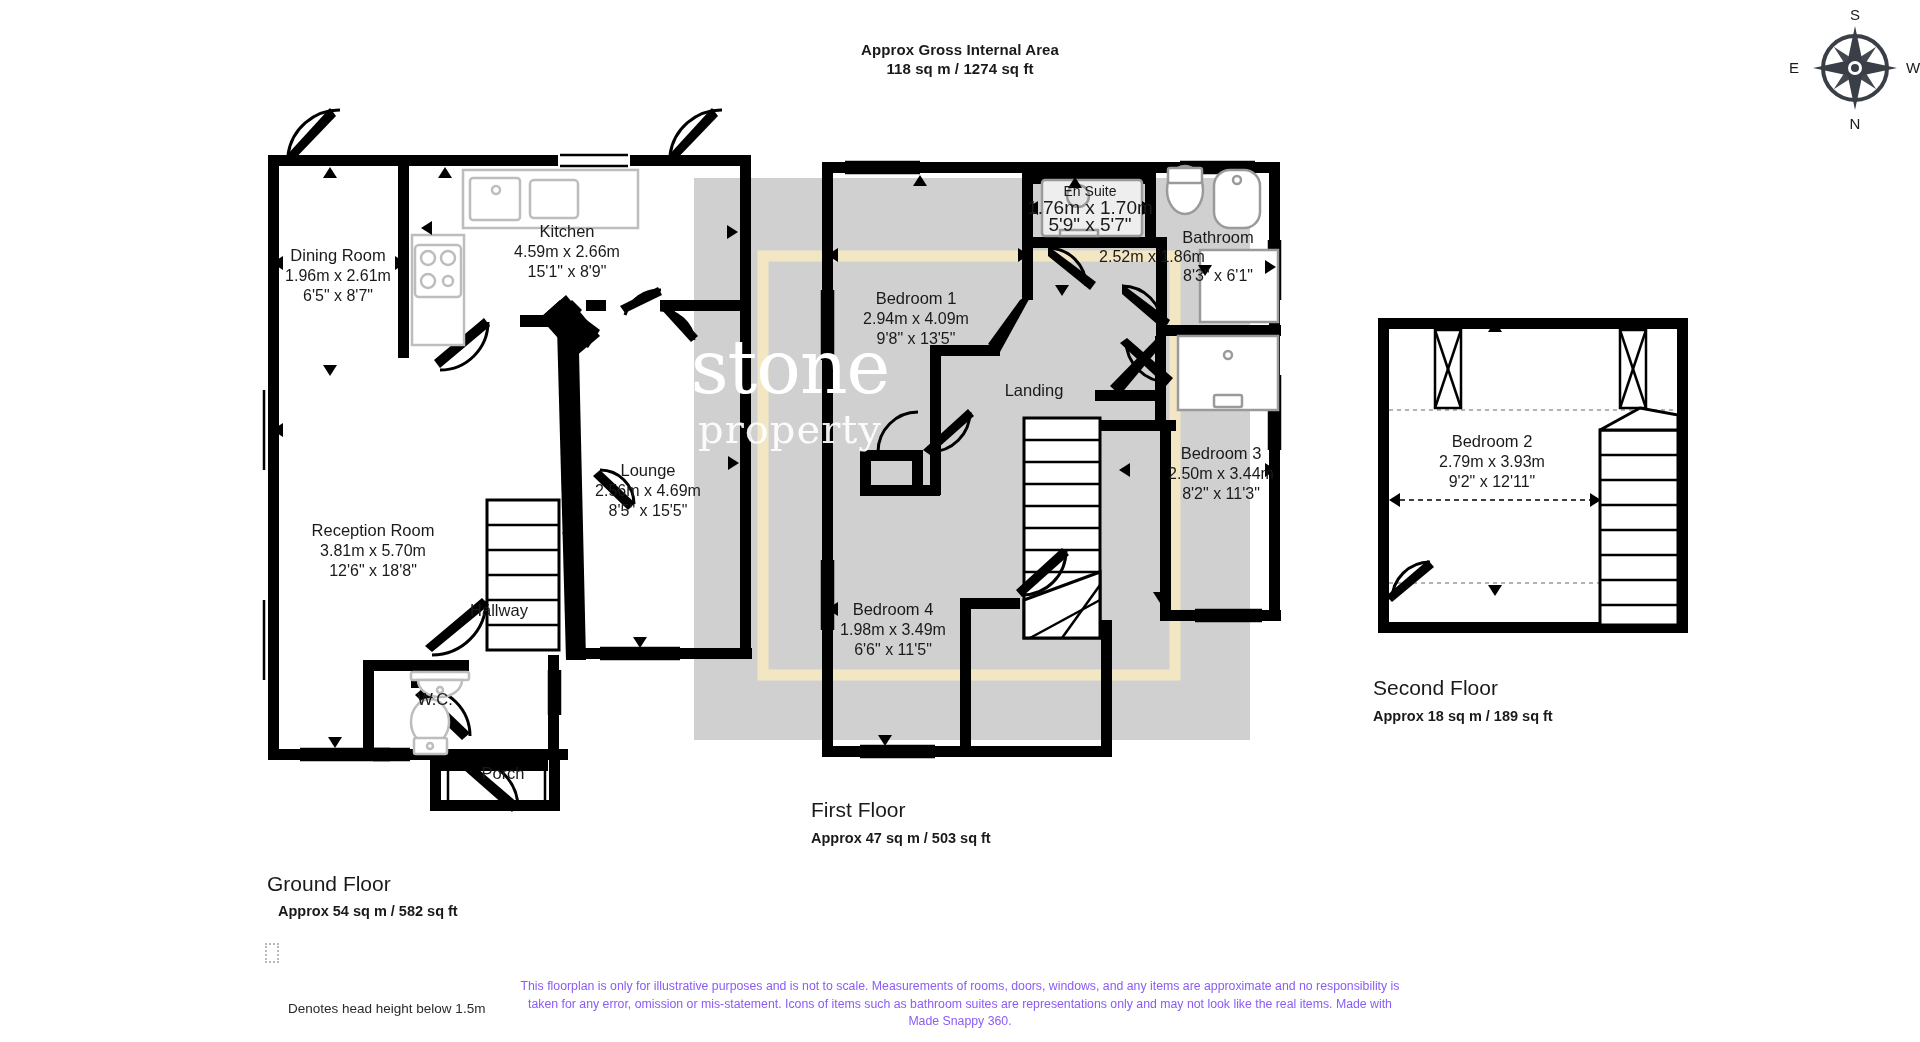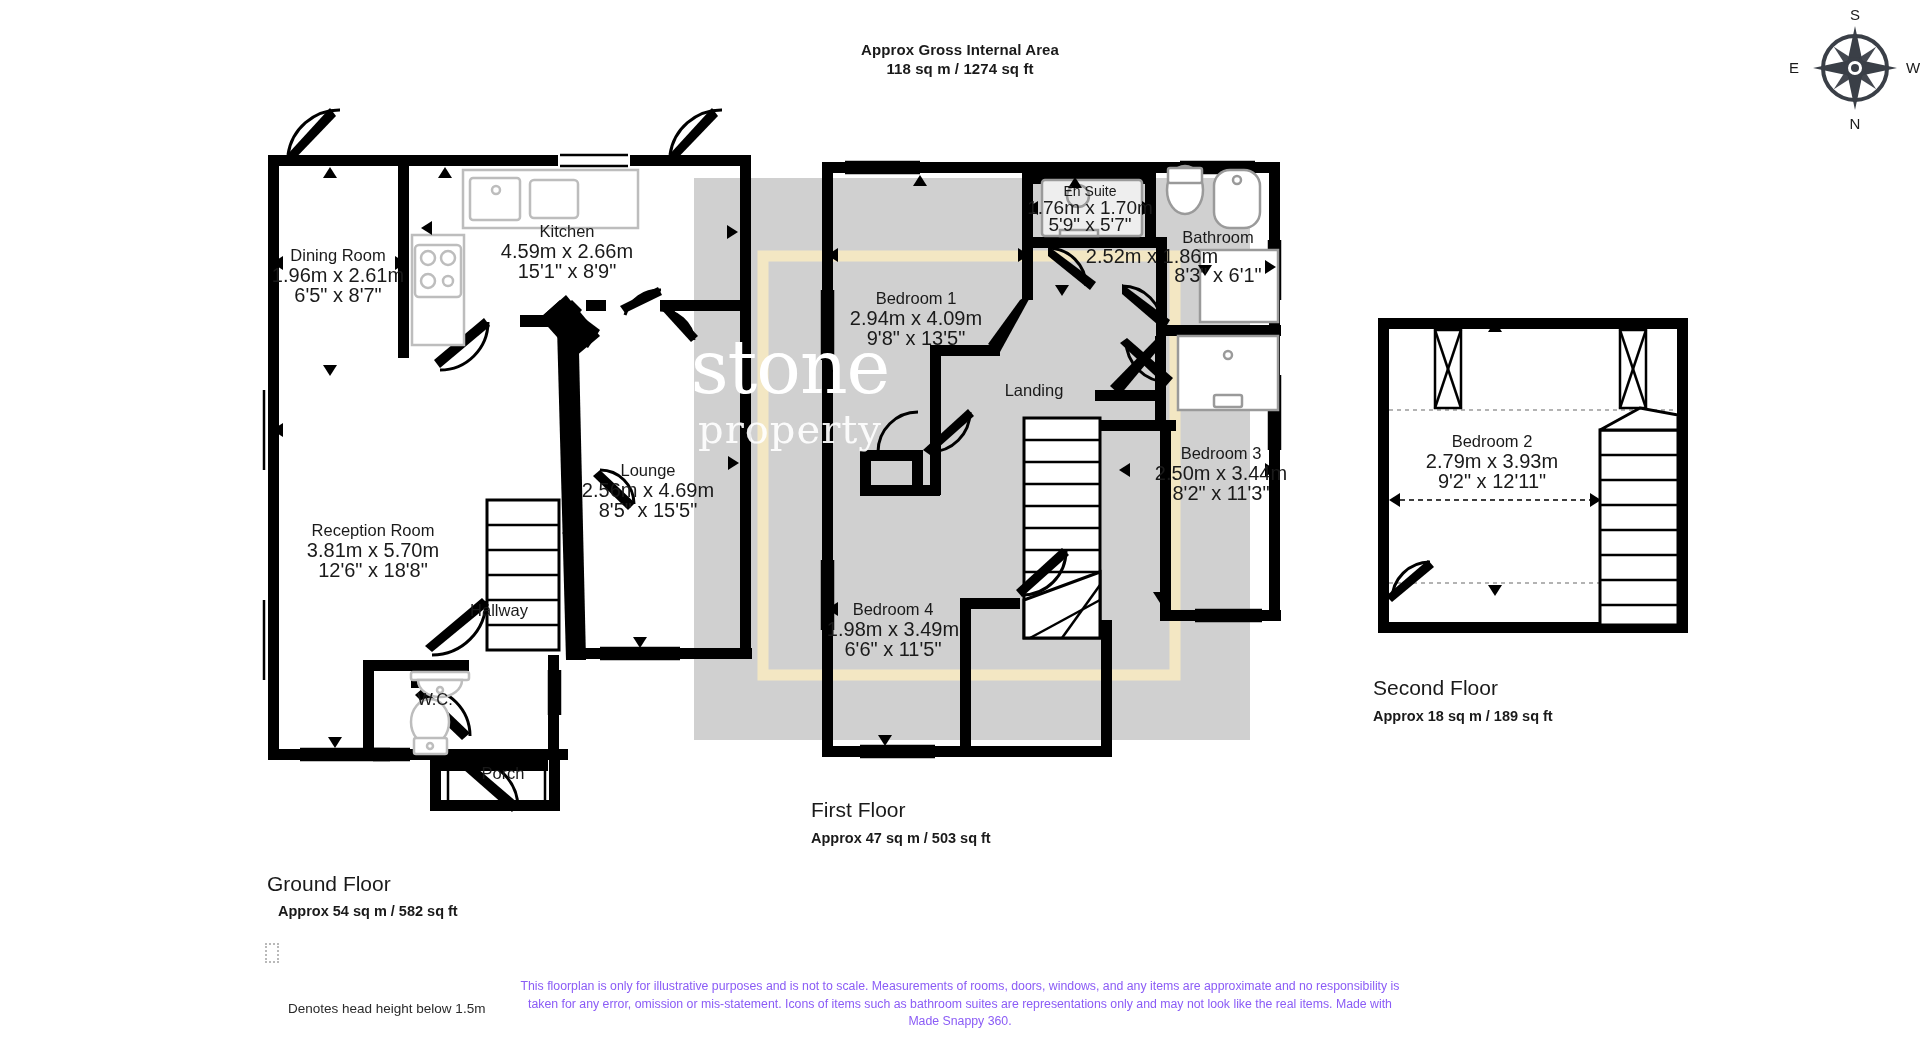"4.59m x 2.66m" .room-dim { font-size: 20px -> 16px }
